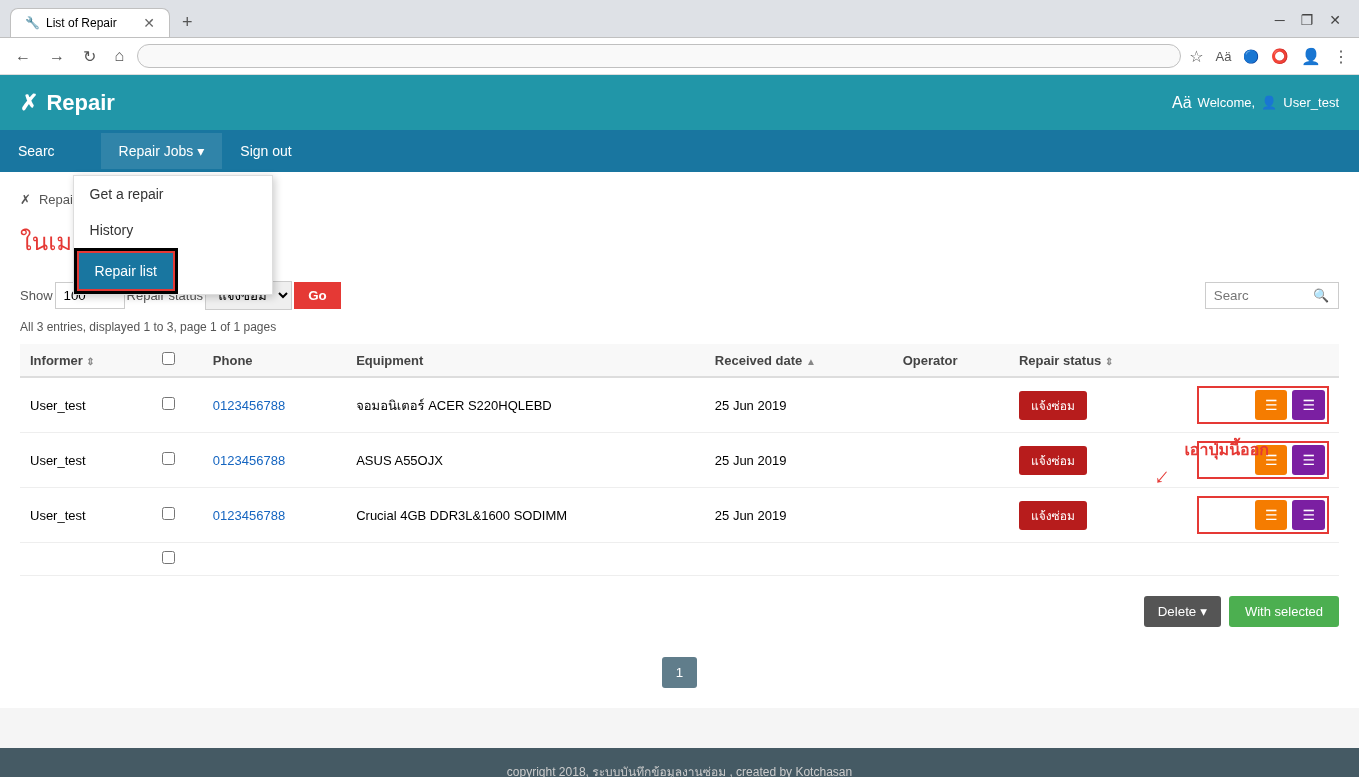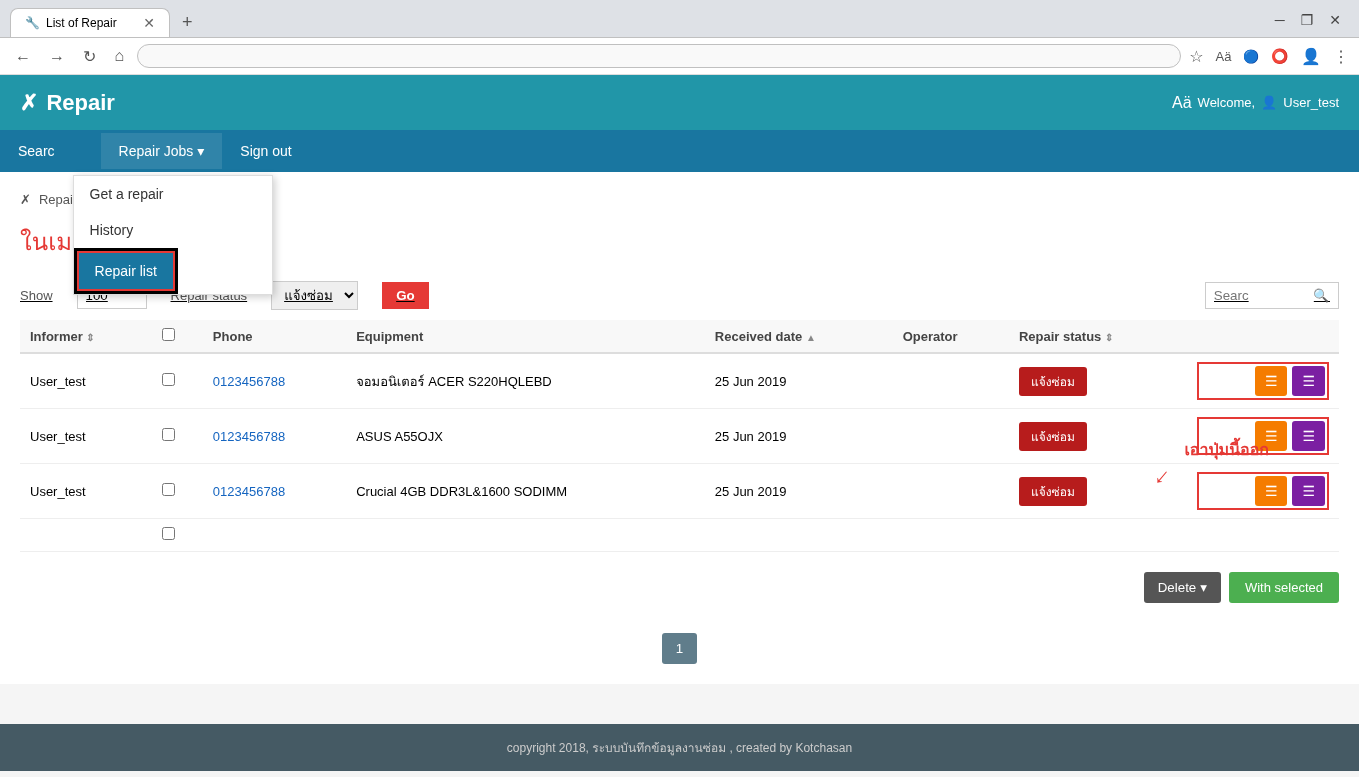"Show" .filters { gap: 24px -> 2px; text-decoration: underline -> none }
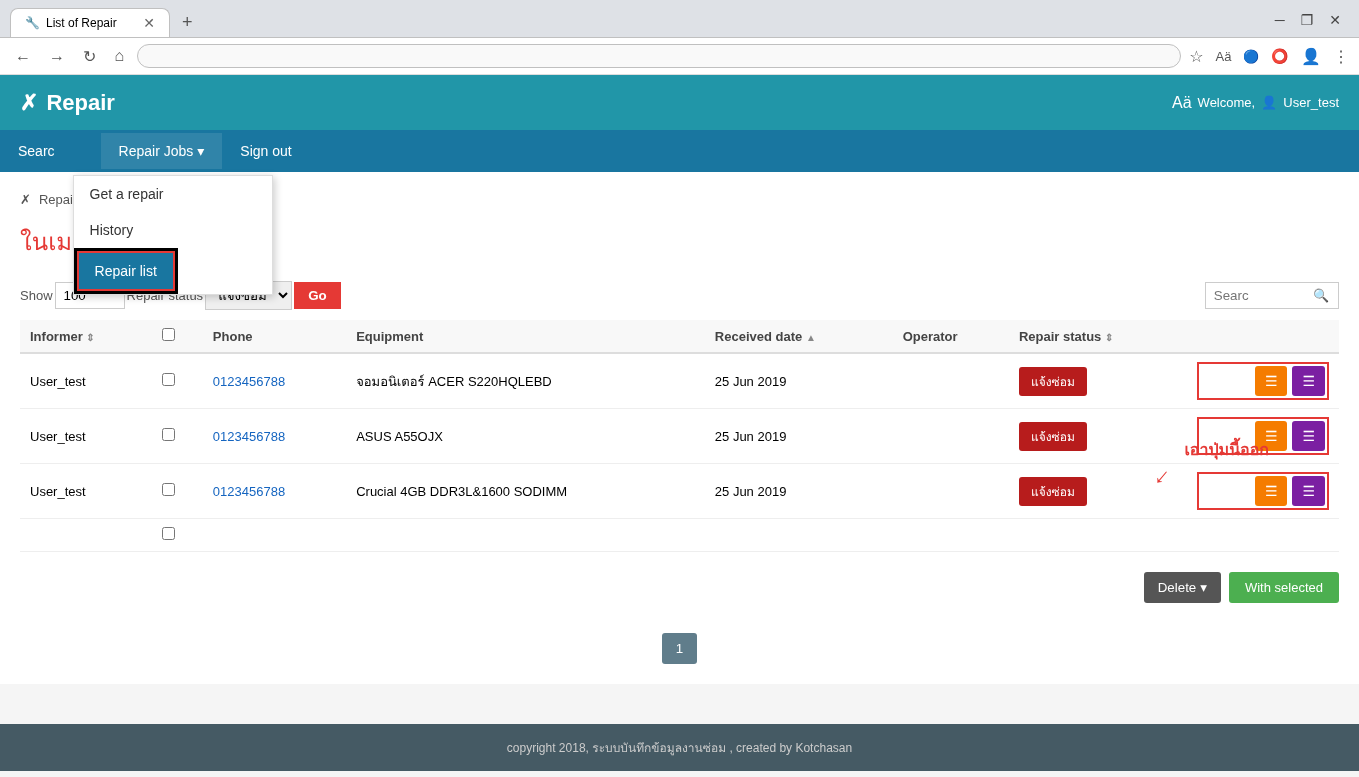"All 3 entries, displayed 1" div.info-bar { html: none -> <div>All 3 entries, displayed 1 to 3, page 1 of 1 pages</div> }
